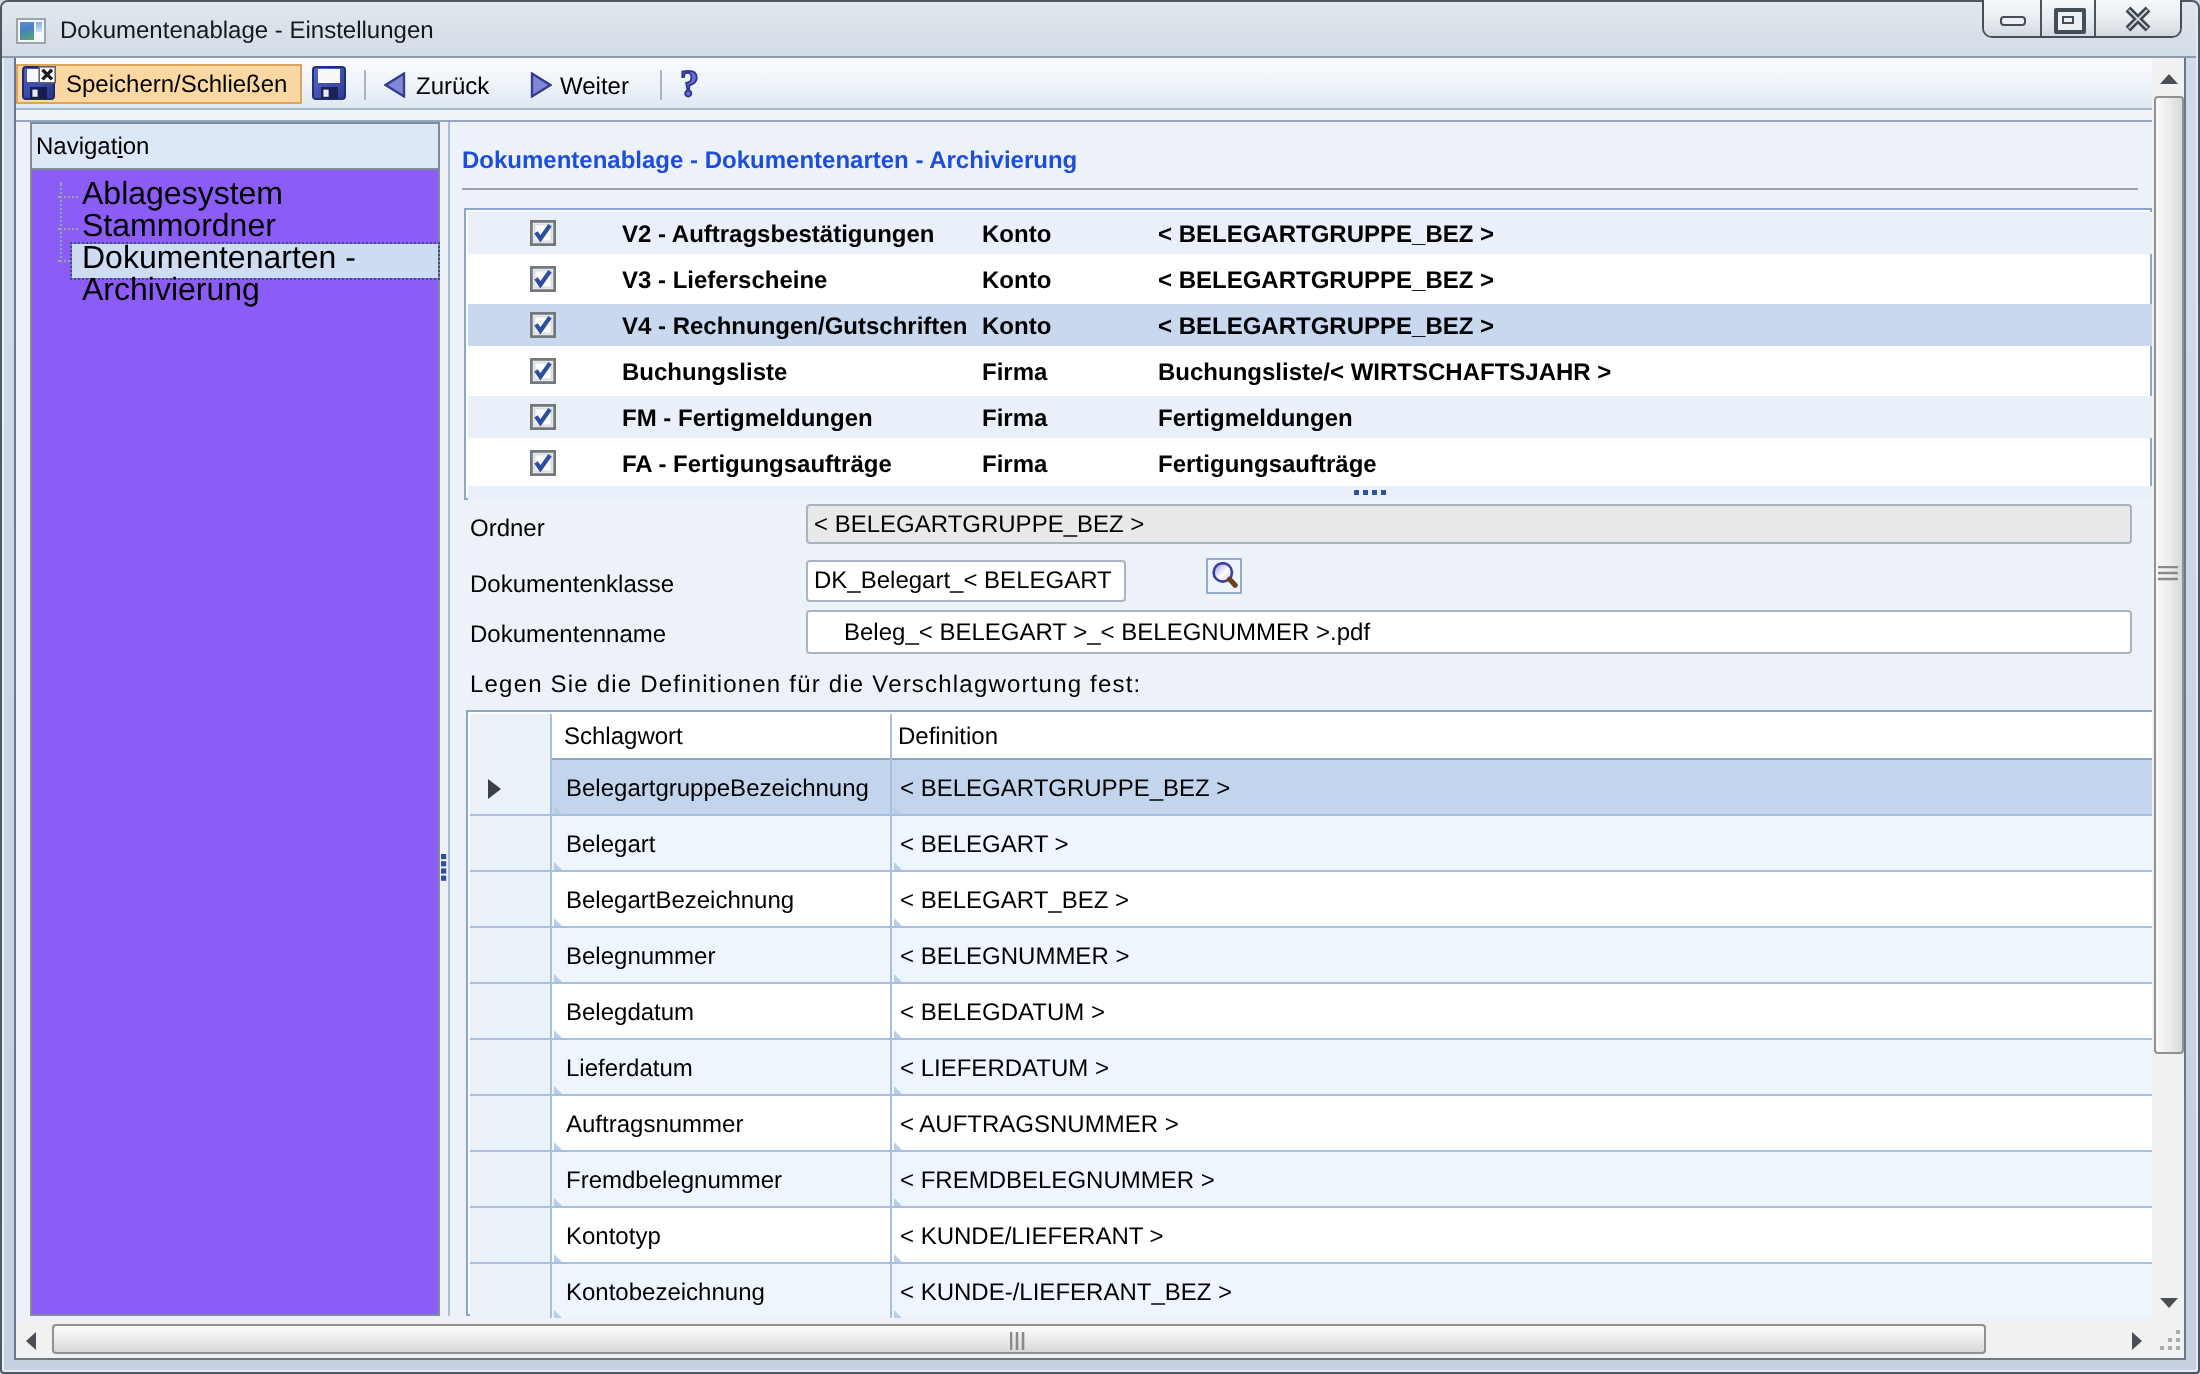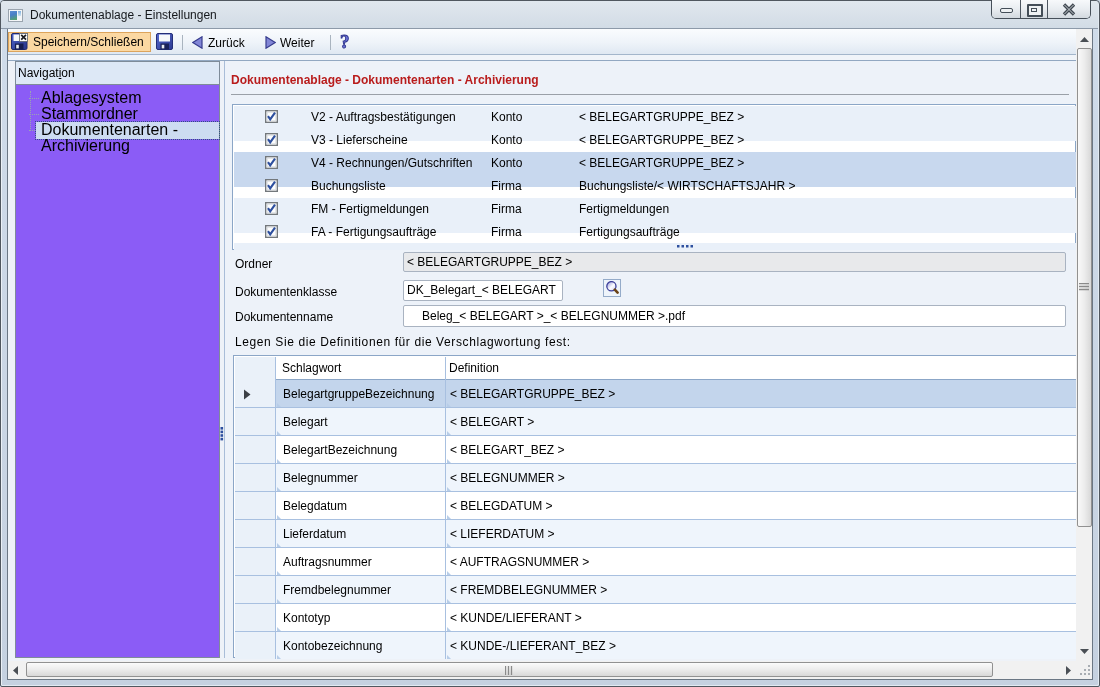"Dokumentenablage - Dokumentenarten -" #heading { color: #b91c1c -> #1d4ed8 }
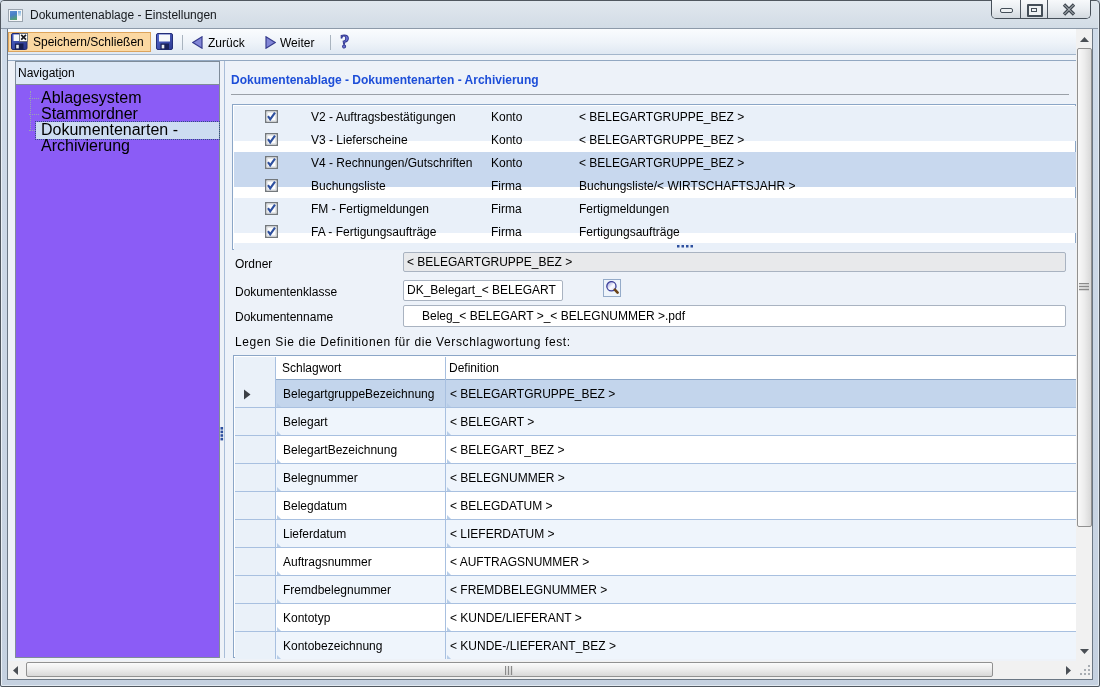"V2 - Auftragsbestätigungen" .lrow { font-weight: none -> bold; height: 35px -> 21px }
